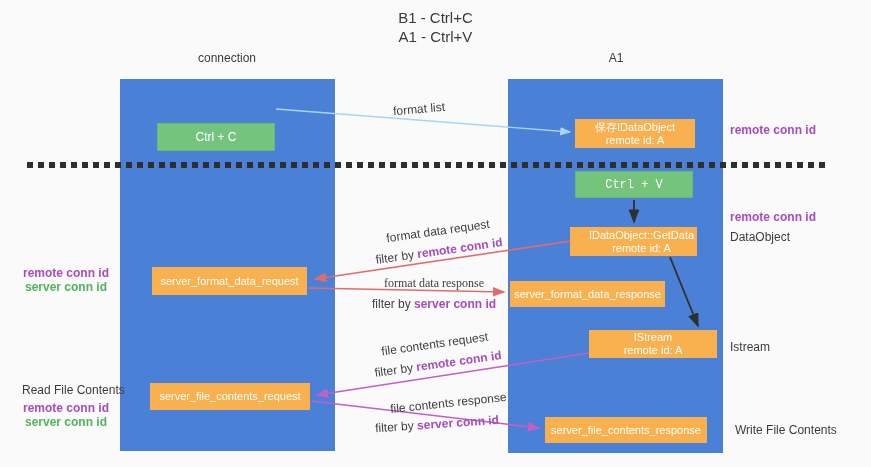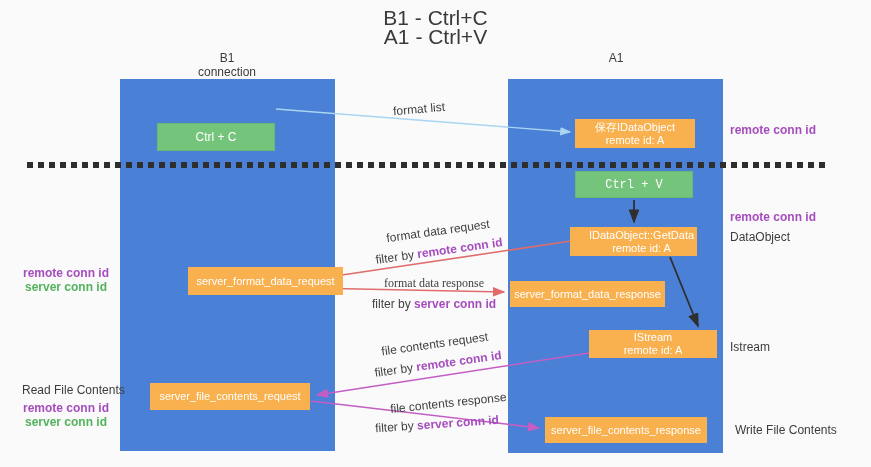"B1 - Ctrl+C" .title { font-size: 21px -> 15px }
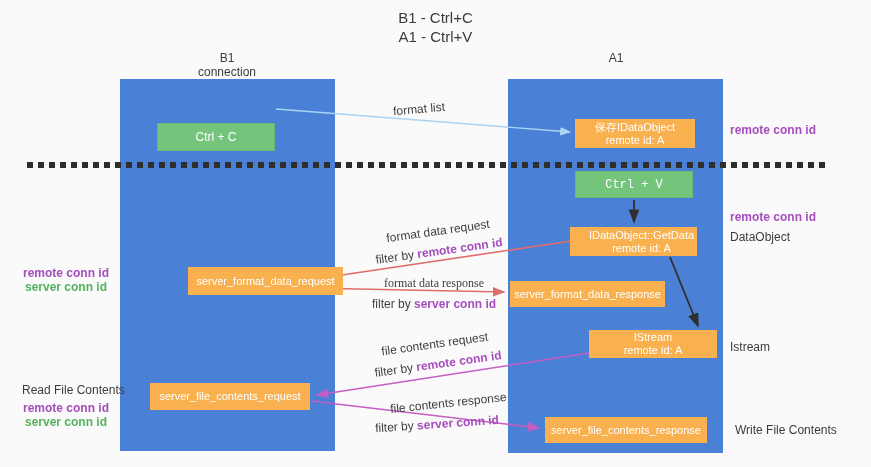"B1" div { html: <div>B1</div> -> none }
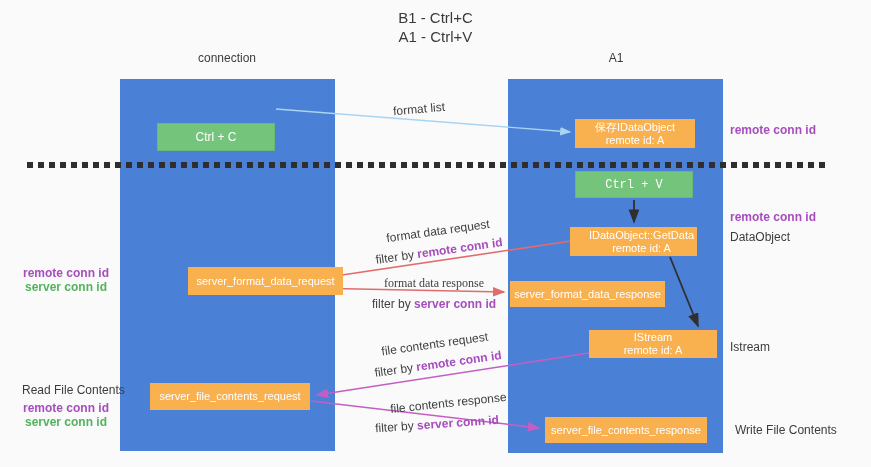"server_format_data_request" div.obox { margin-left: 36px -> none }
